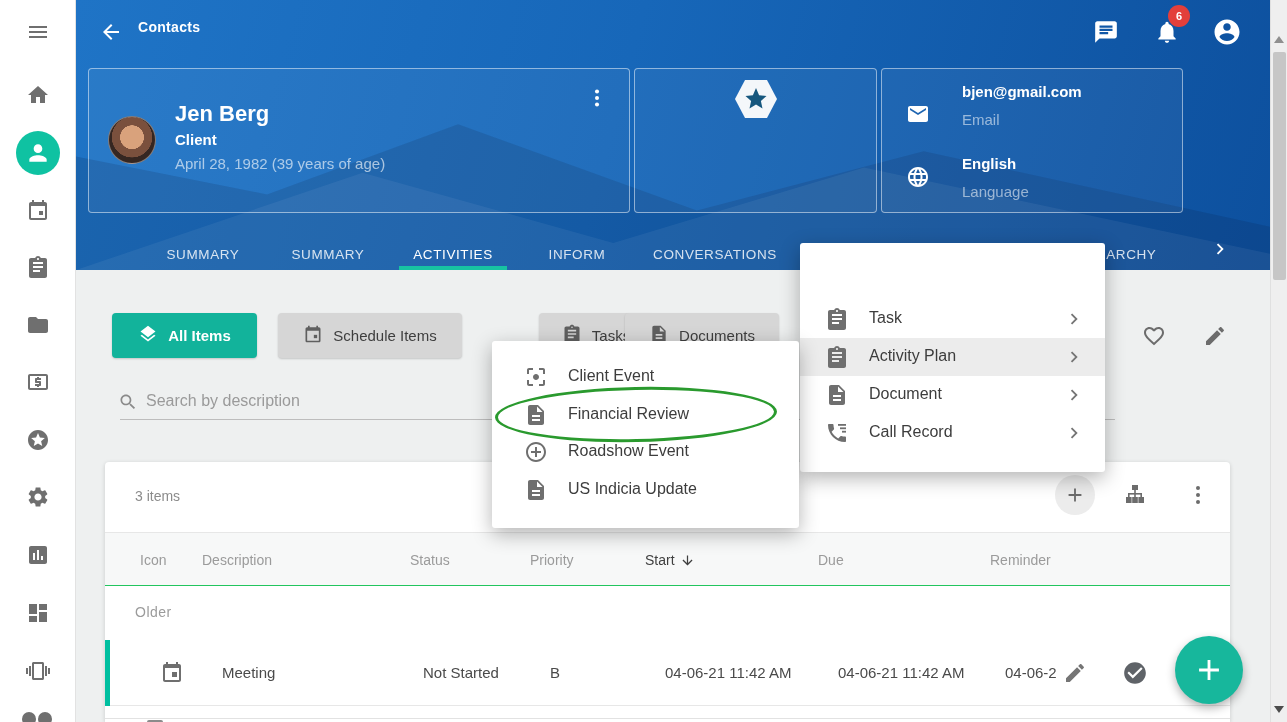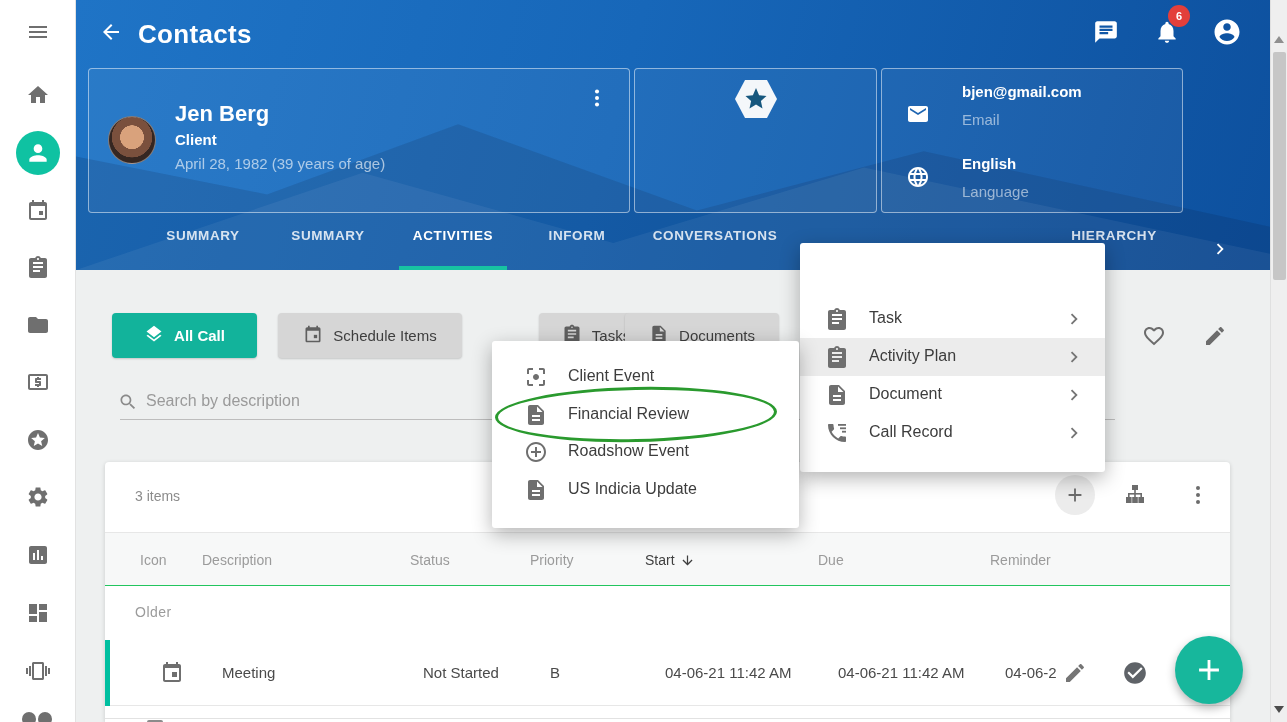"Contacts" .page-title { font-size: 26px -> 14px }
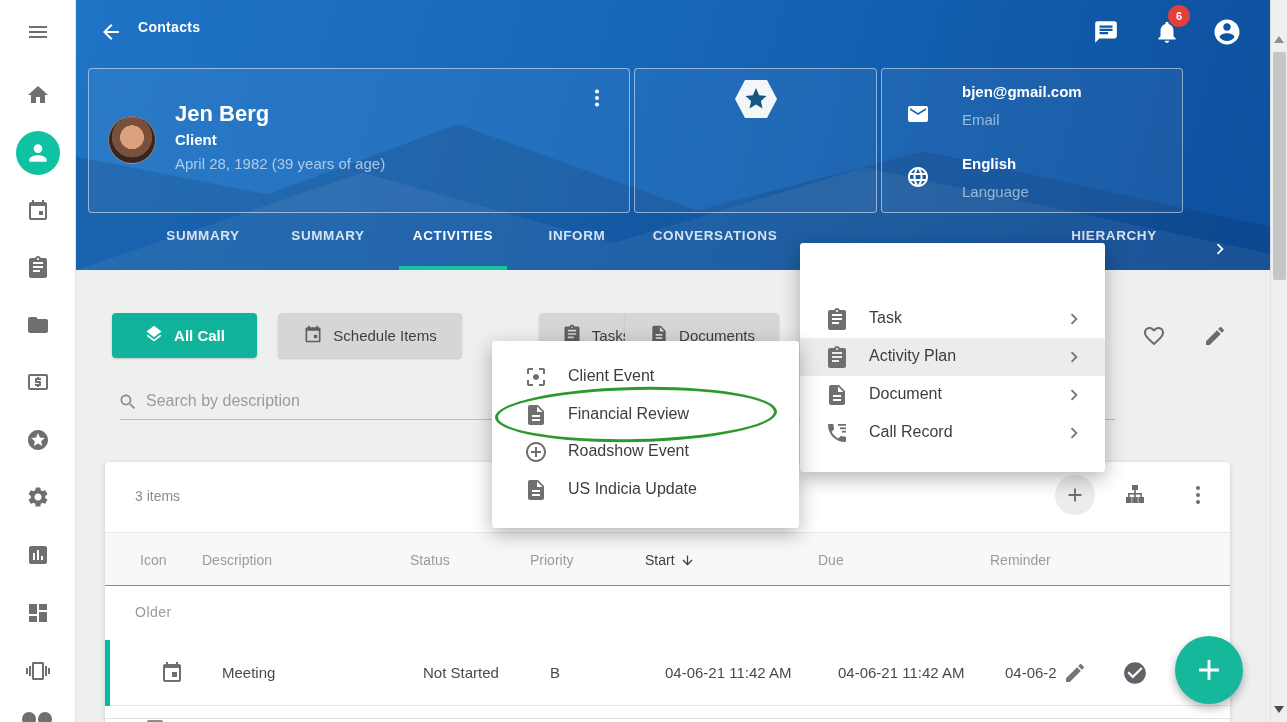"SUMMARY" .tab { font-weight: bold -> normal; top: 228px -> 247px }
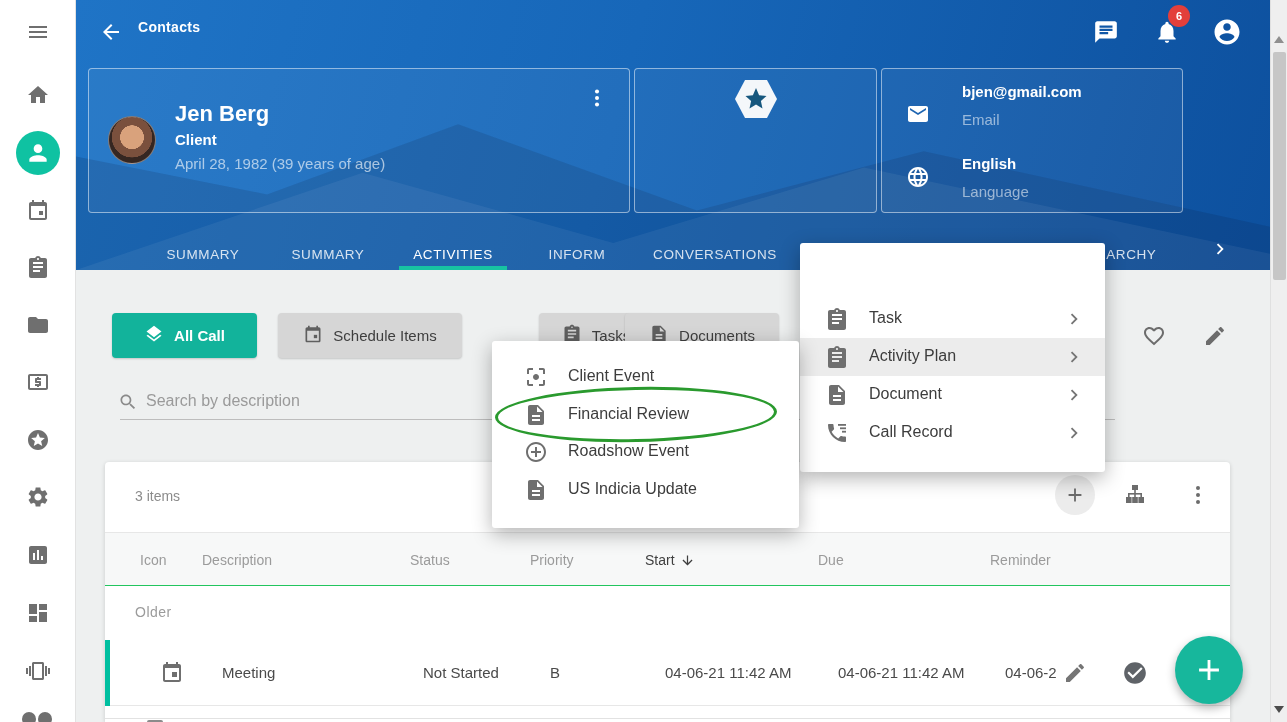"All Call" span { text: Call -> Items }
